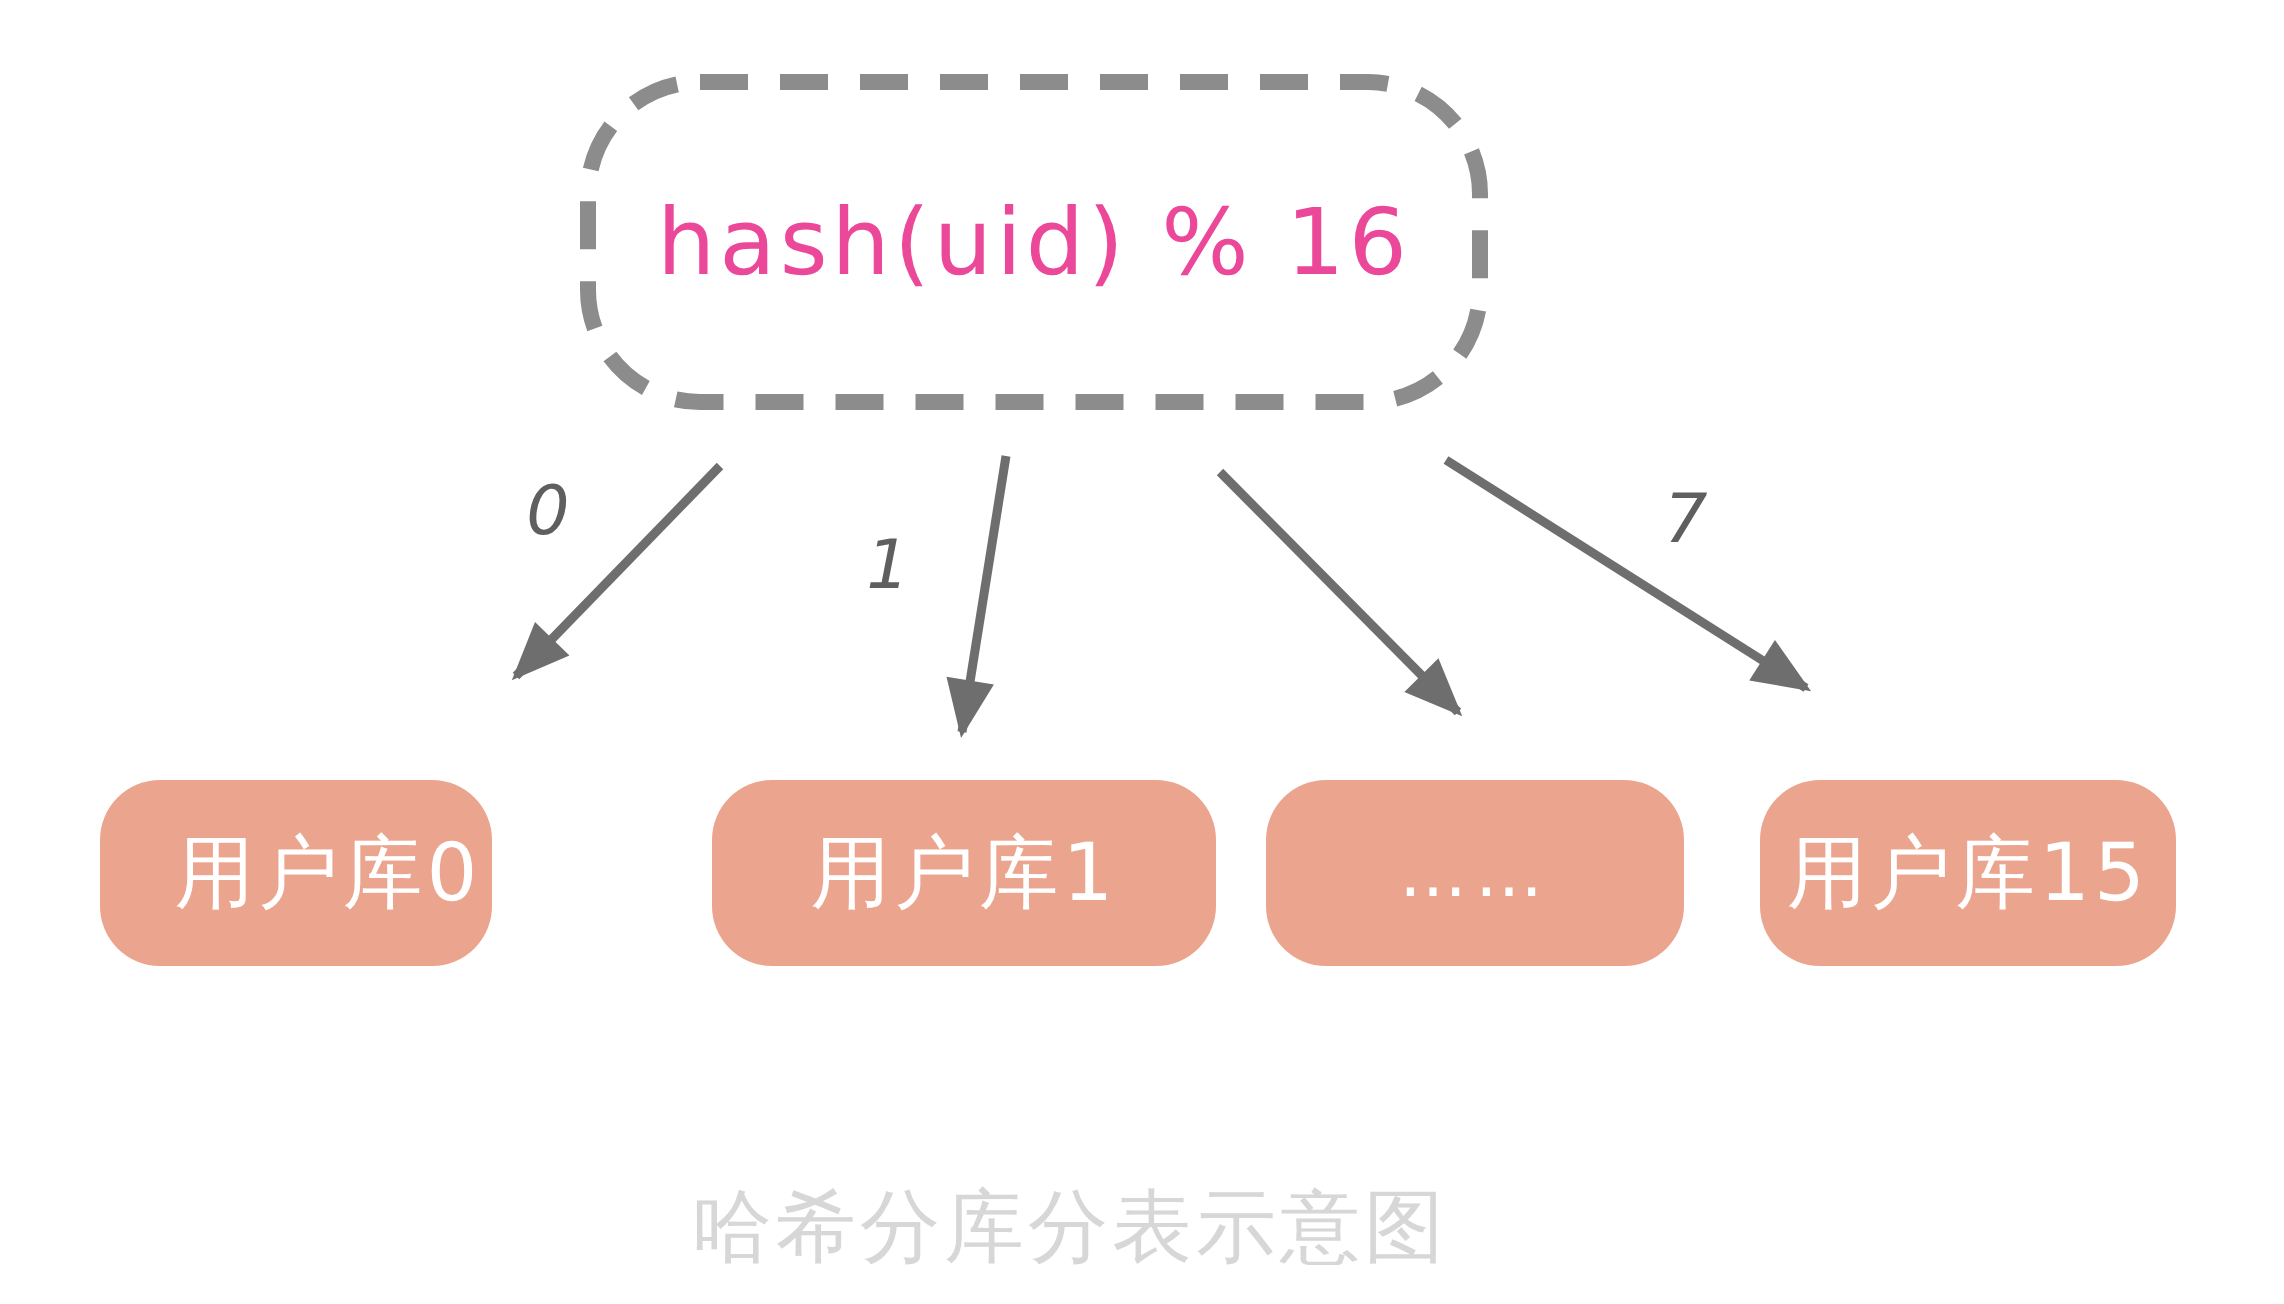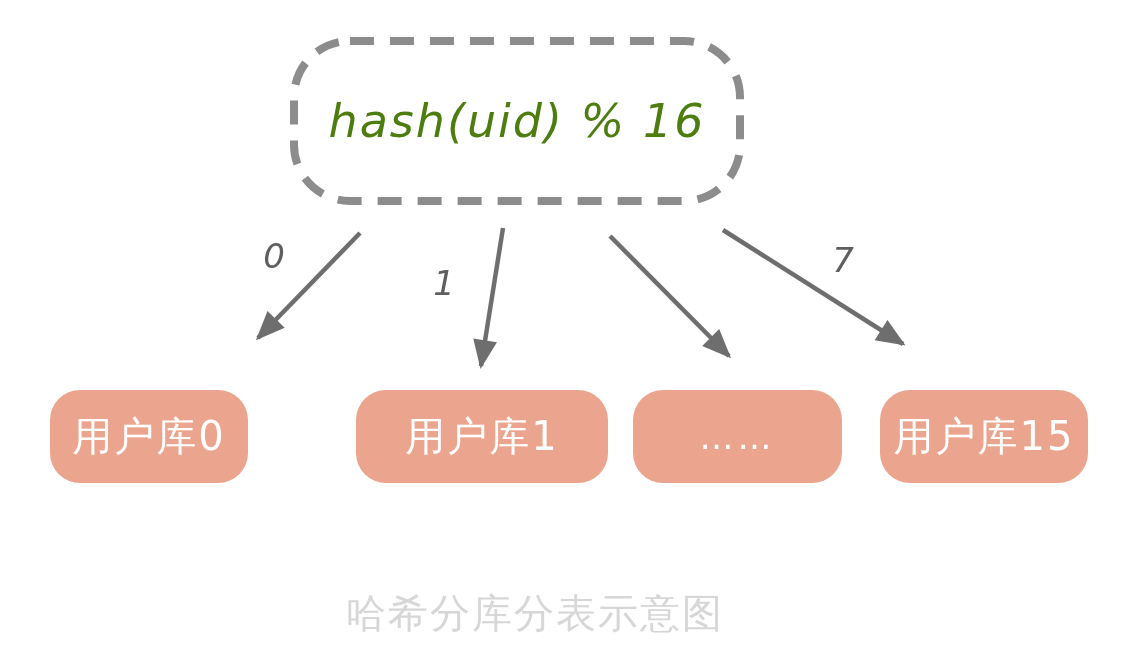"hash(uid) % 16" .hash-label { color: #4d7c0f -> #ec4899; font-style: italic -> none }
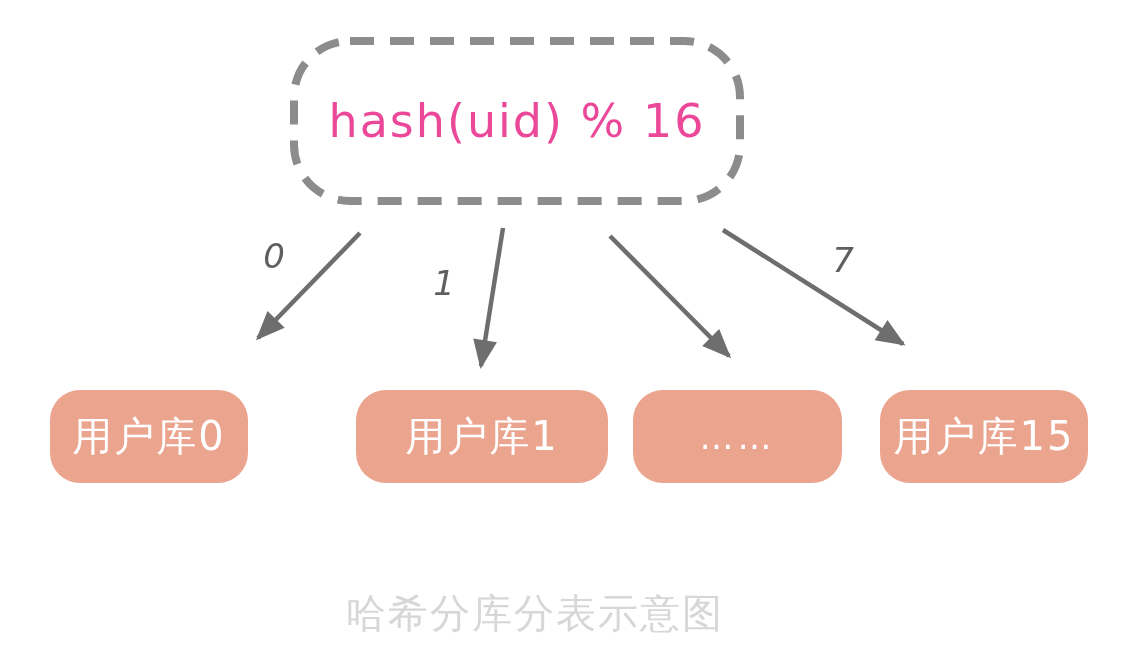"用户库0" .db-0 { padding-left: none -> 32px; width: 198px -> 164px }
